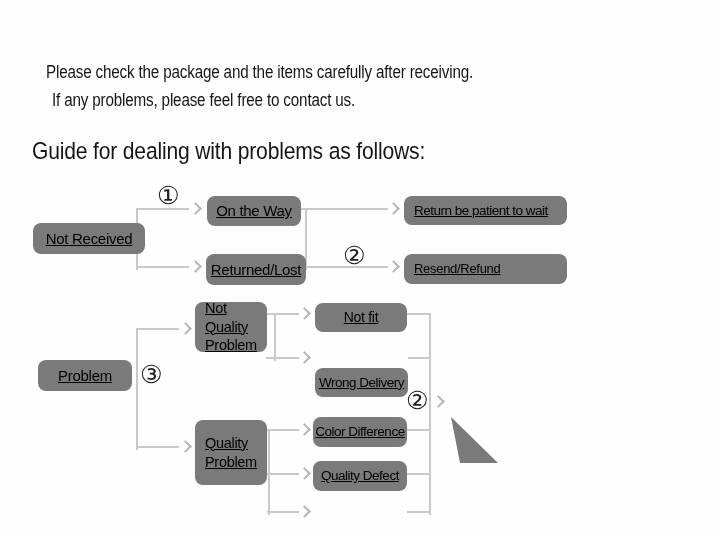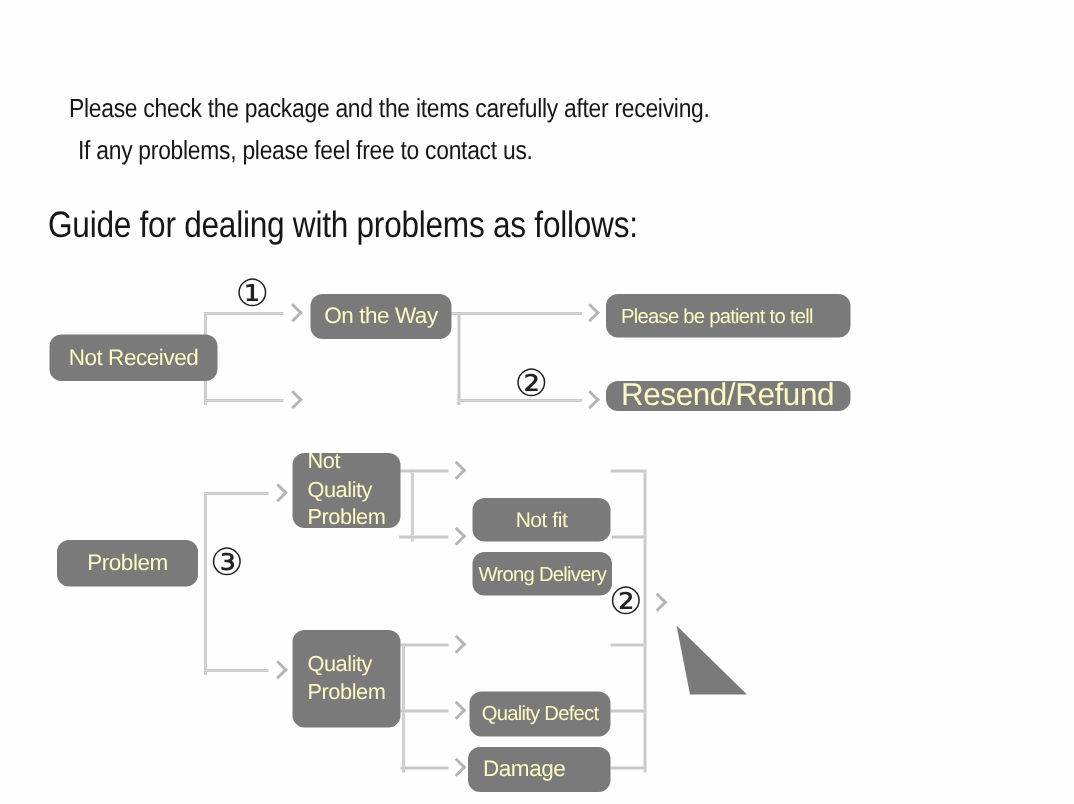"On the Way" .node { color: #fef9c3 -> #000000; text-decoration: none -> underline }
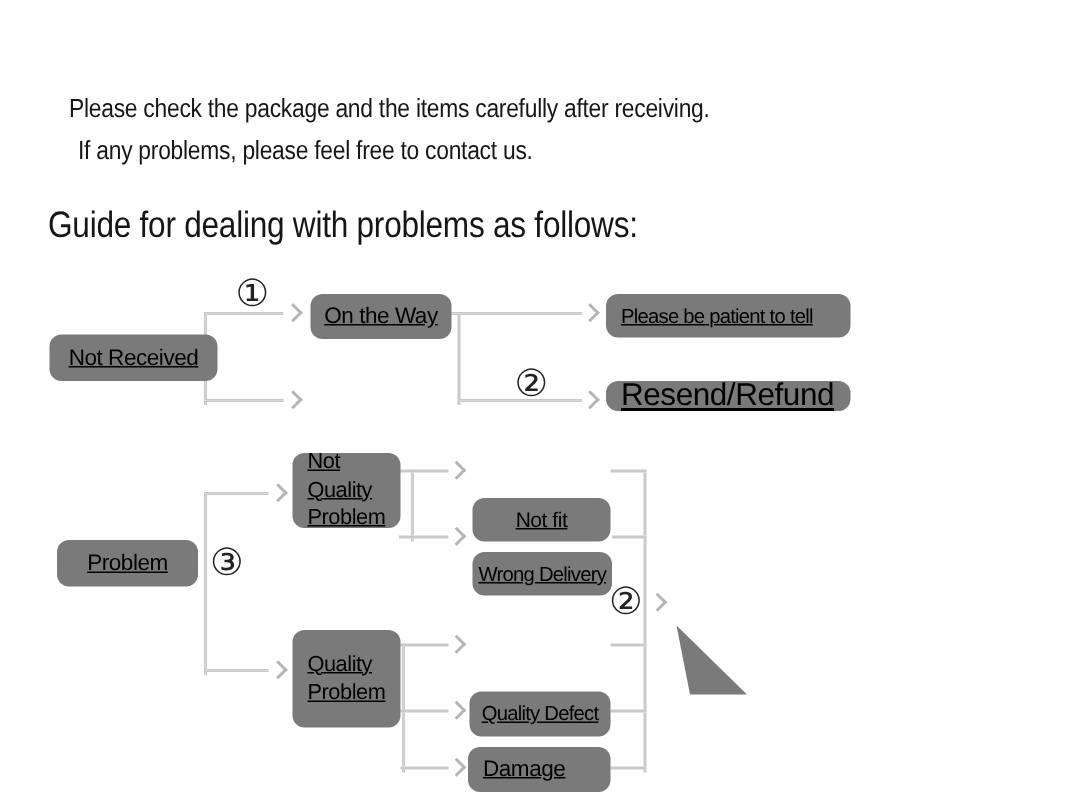"Please be patient to tell" div.node { text: Please be patient to tell -> Return be patient to wait }
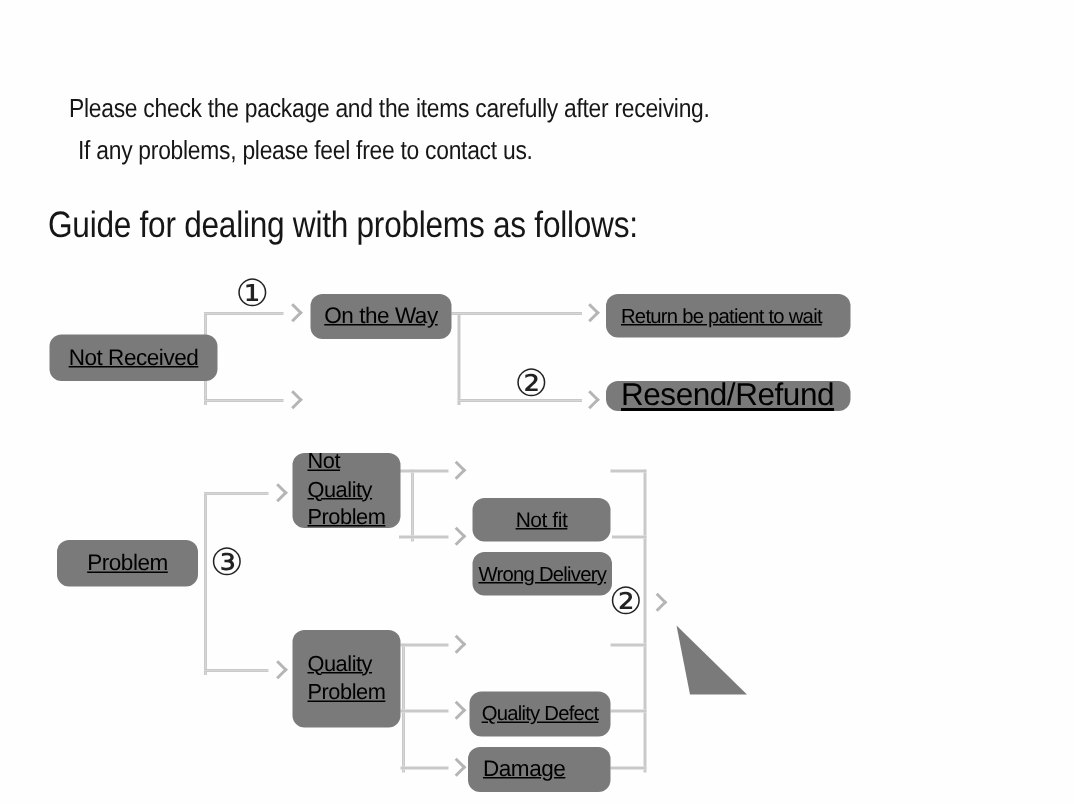"Returned/Lost" div.node { html: none -> <div>Returned/Lost</div> }
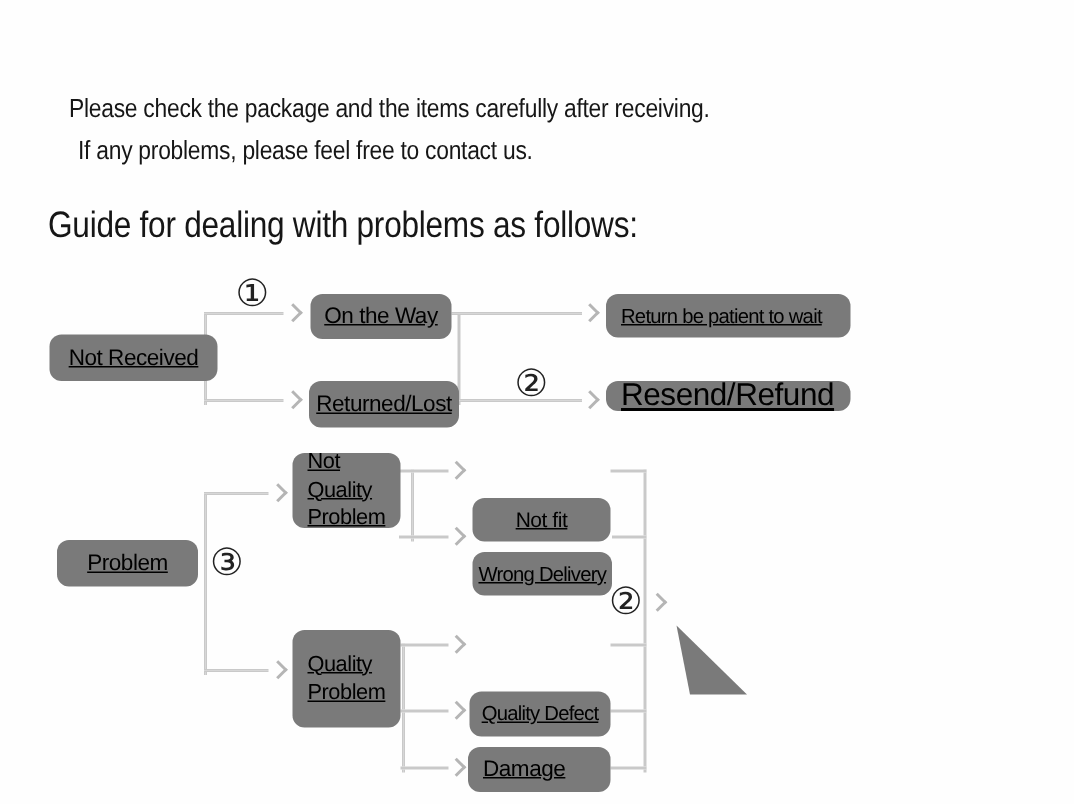"Resend/Refund" div.node { font-size: 21px -> 13px; height: 20px -> 30px }
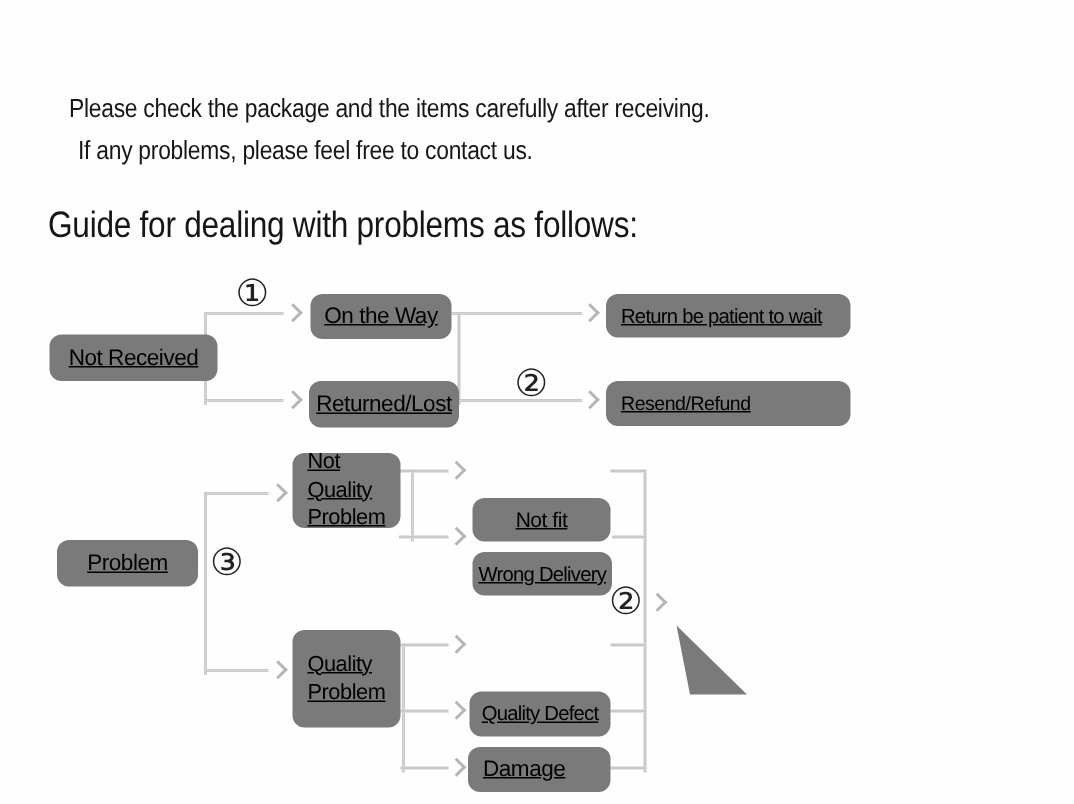"Not fit" div.node { margin-top: 29px -> none }
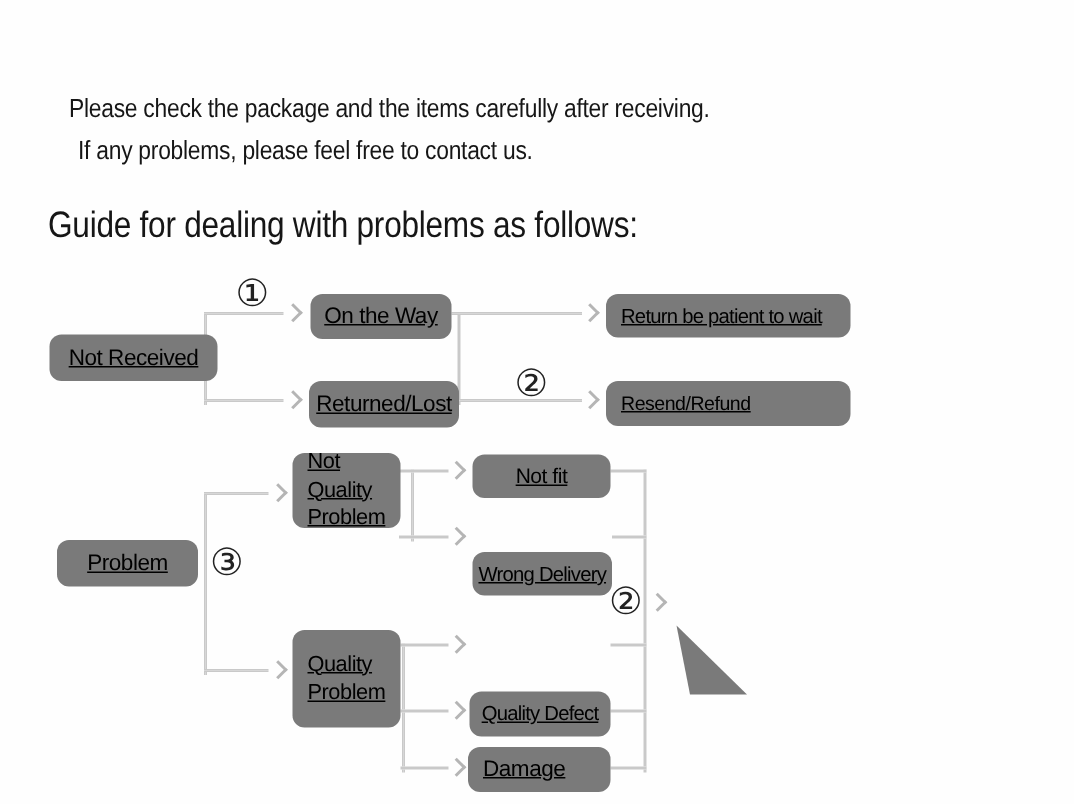"Color Difference" div.node { html: none -> <div>Color Difference</div> }
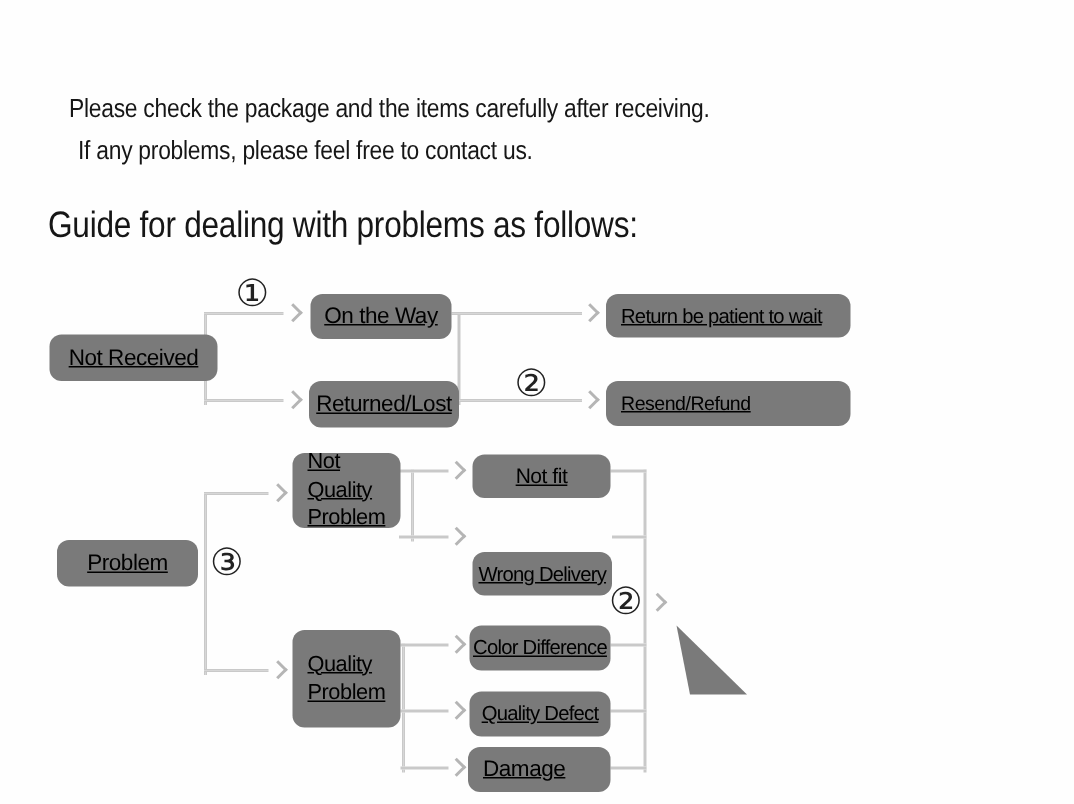"Damage" div.node { html: <div>Damage</div> -> none }
